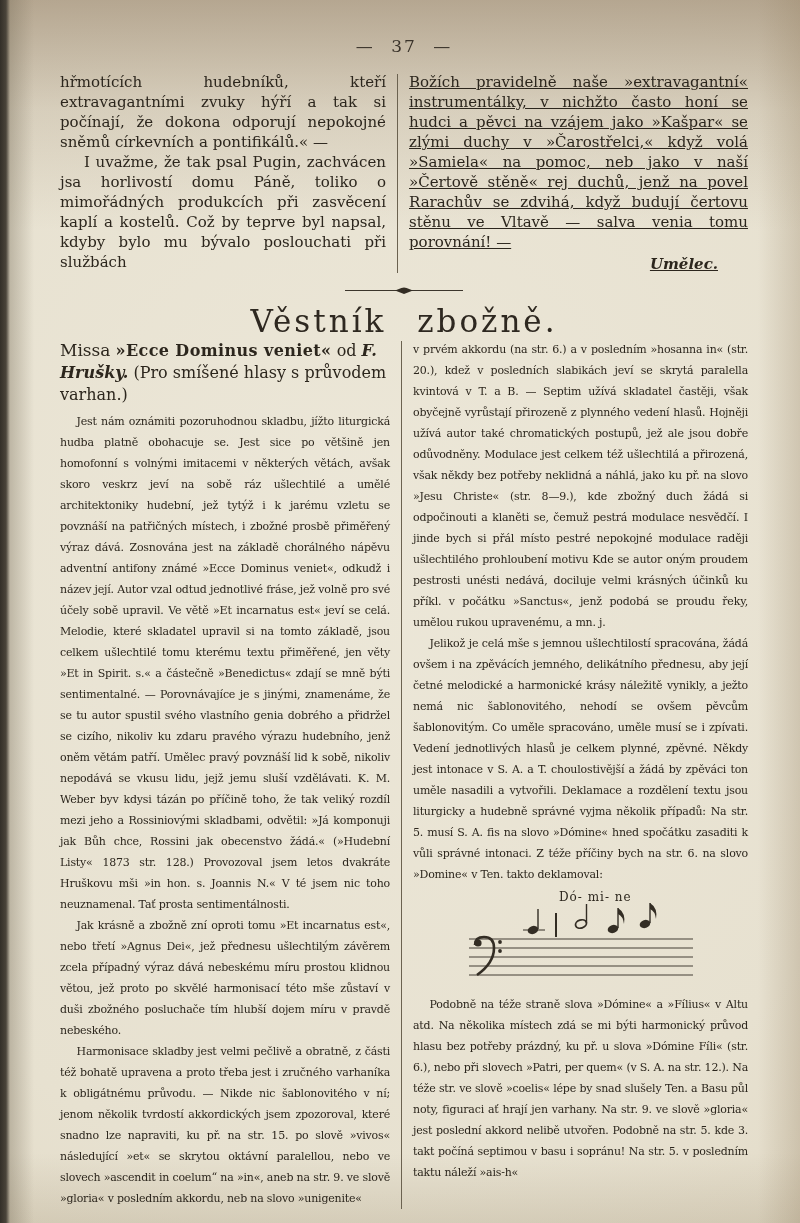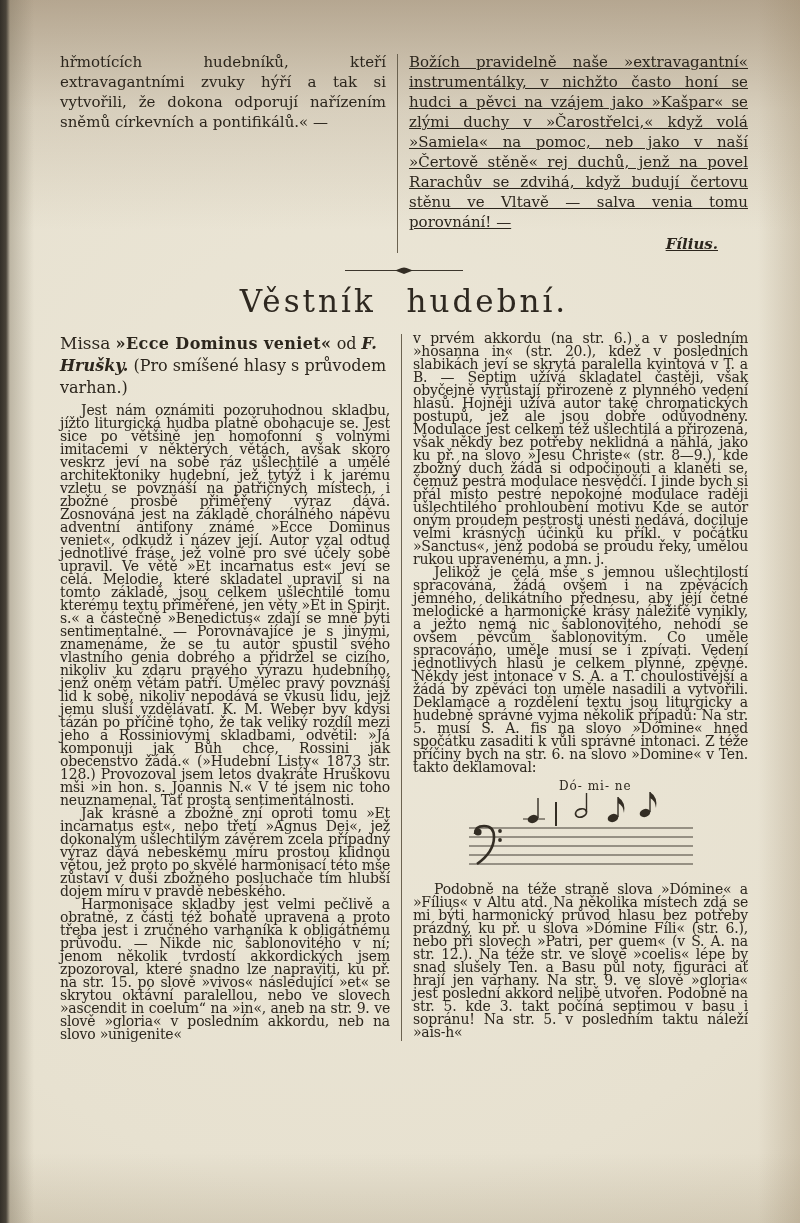"— 37 —" div.page-number { html: none -> <div>— 37 —</div> }
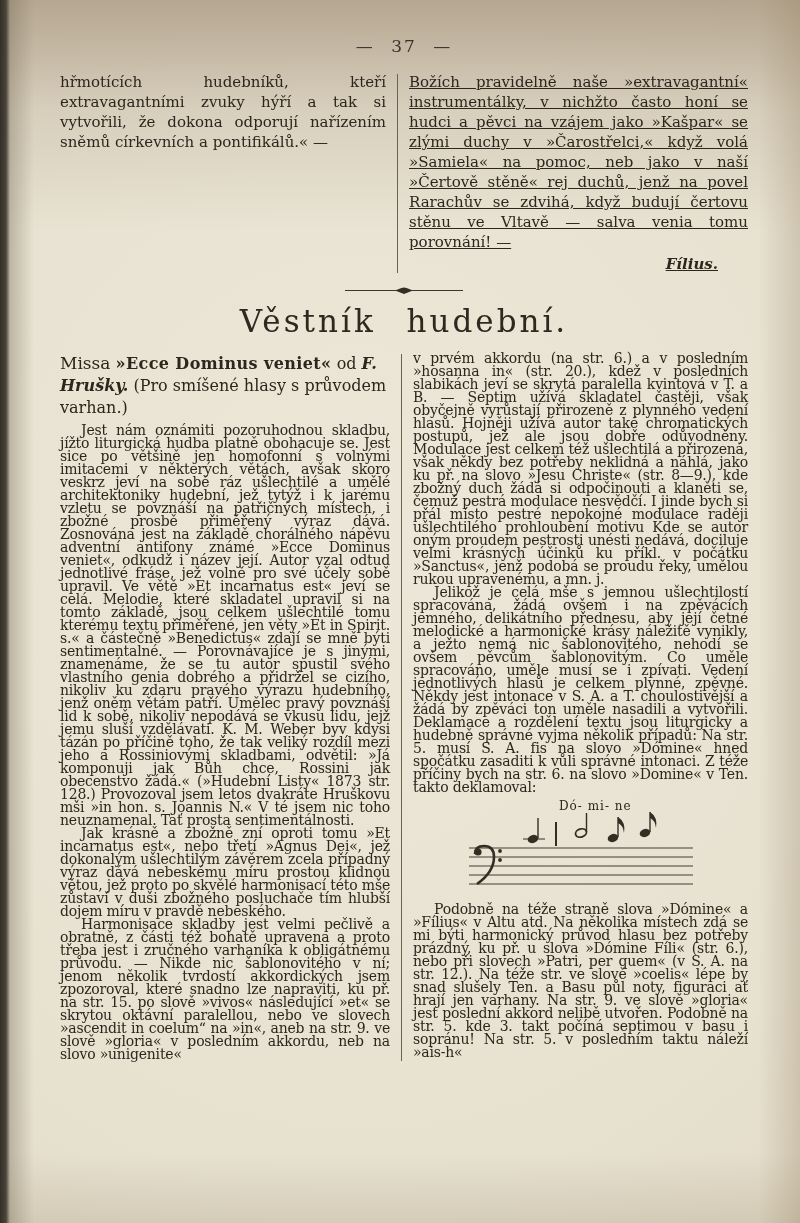"hřmotících hudebníků, kteří" p.tp { text: vytvořili, že dokona odporují nařízením -> počínají, že dokona odporují nepokojné }
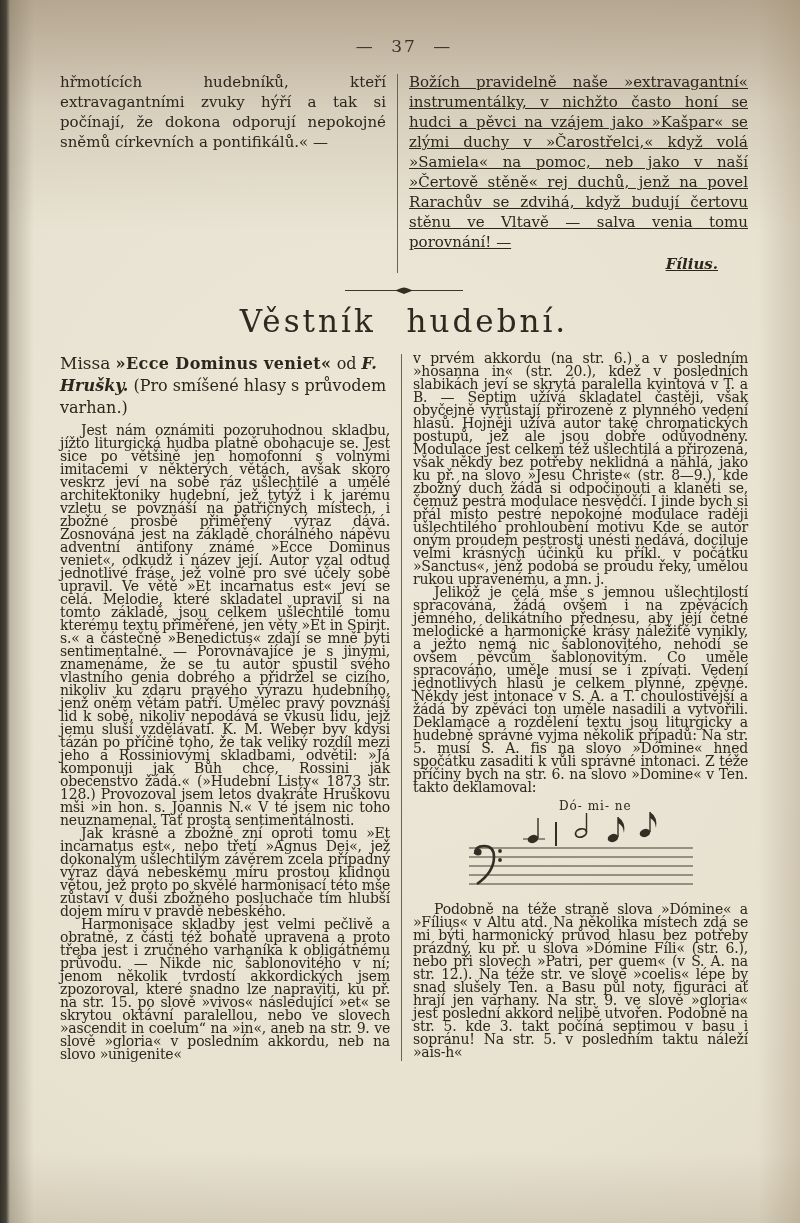"I uvažme, že tak psal" p.tp { html: none -> <p>I uvažme, že tak psal Pugin, zachvácen jsa horlivostí domu Páně, toliko o mimořádných produkcích při zasvěcení kaplí a kostelů. Což by teprve byl napsal, kdyby bylo mu bývalo poslouchati při službách</p> }
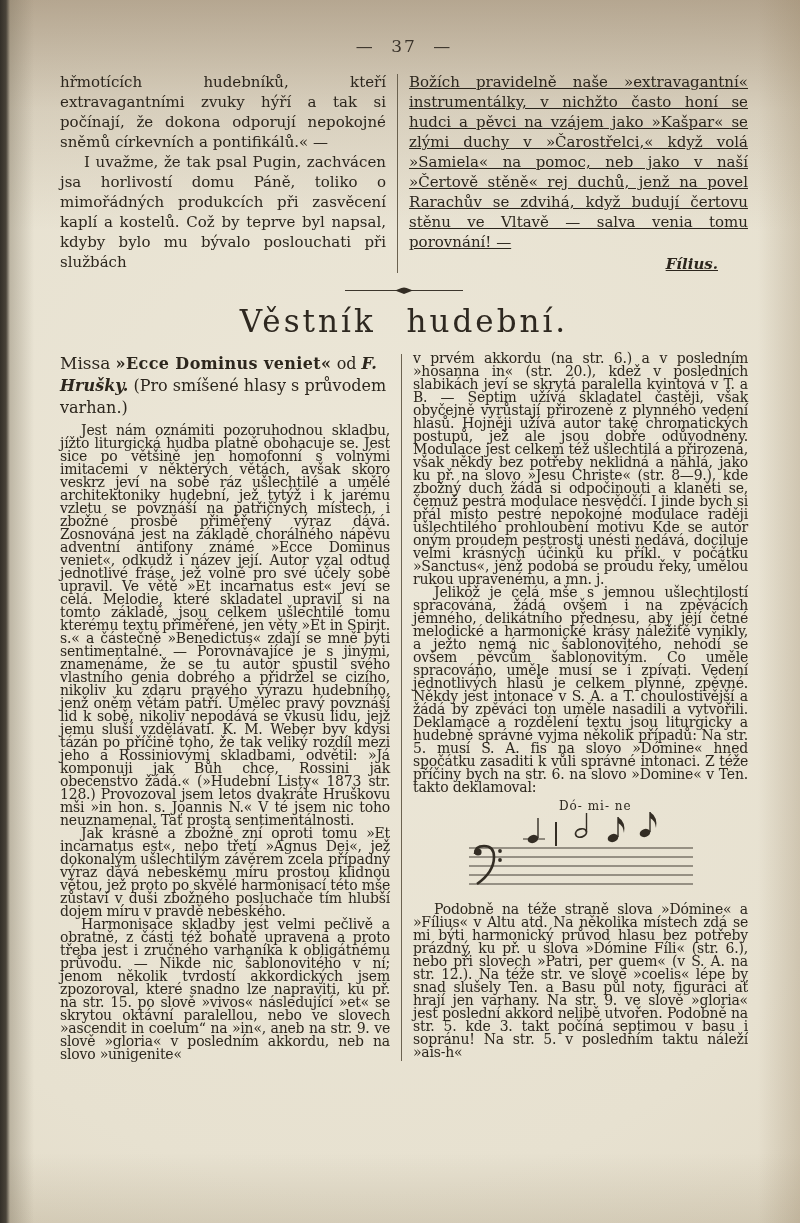"Fílius." p.signature { text: Fílius -> Umělec }
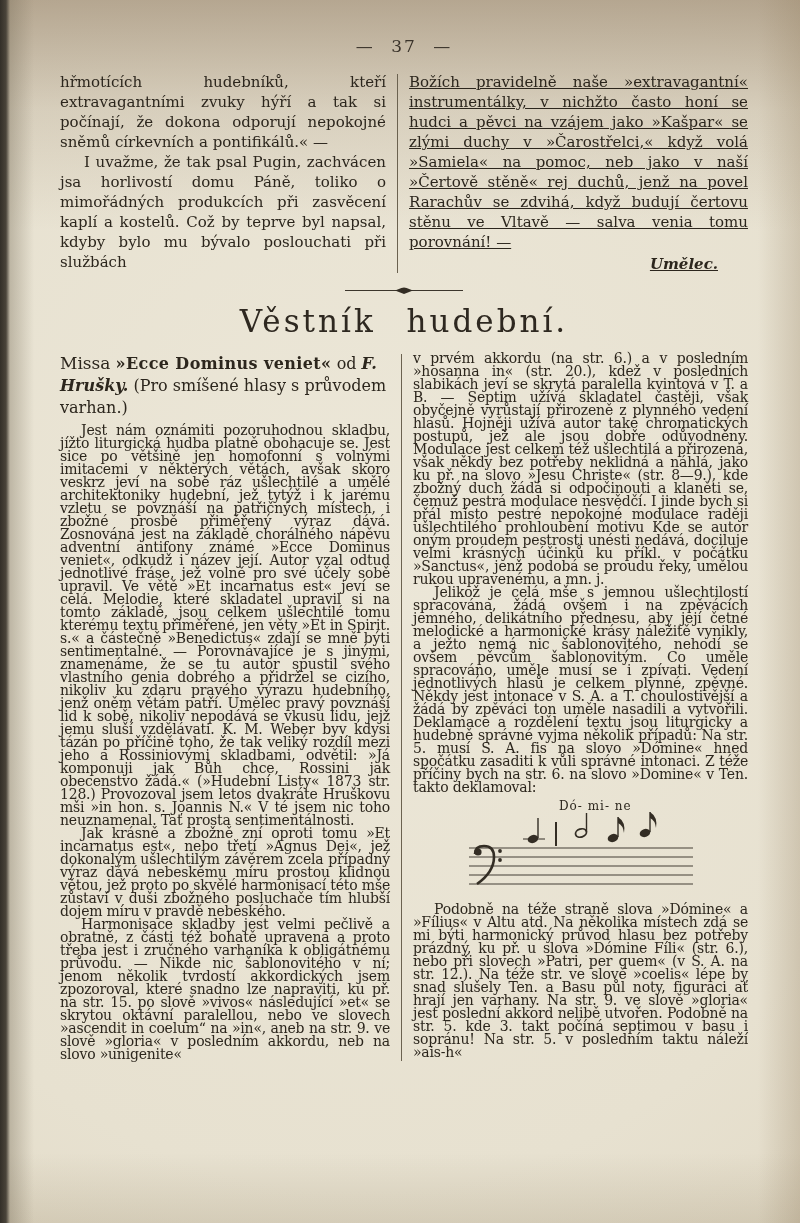"Věstník hudební." h1.bulletin-title { text: hudební -> zbožně }
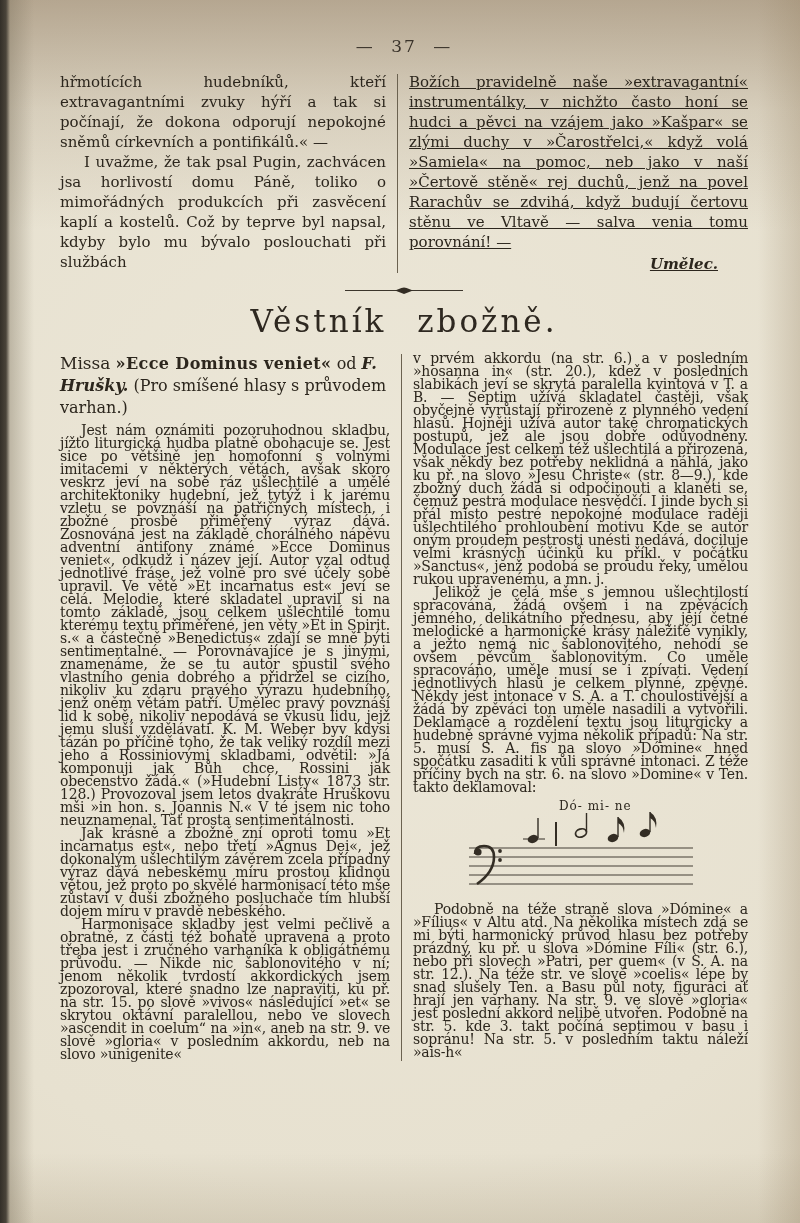"Missa »Ecce Dominus veniet« od" .art-cols { margin-top: 13px -> none }
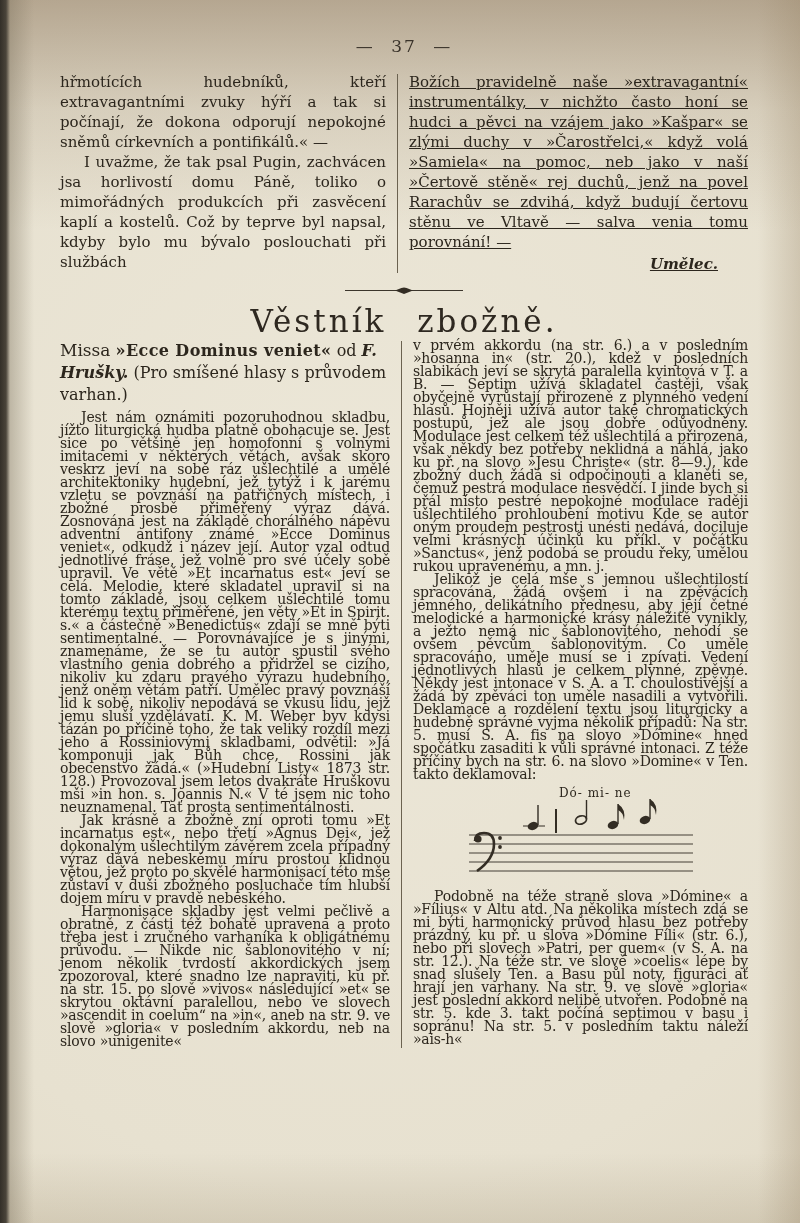"v prvém akkordu (na str." .ap { font-size: 14px -> 11px; line-height: 13px -> 21px }
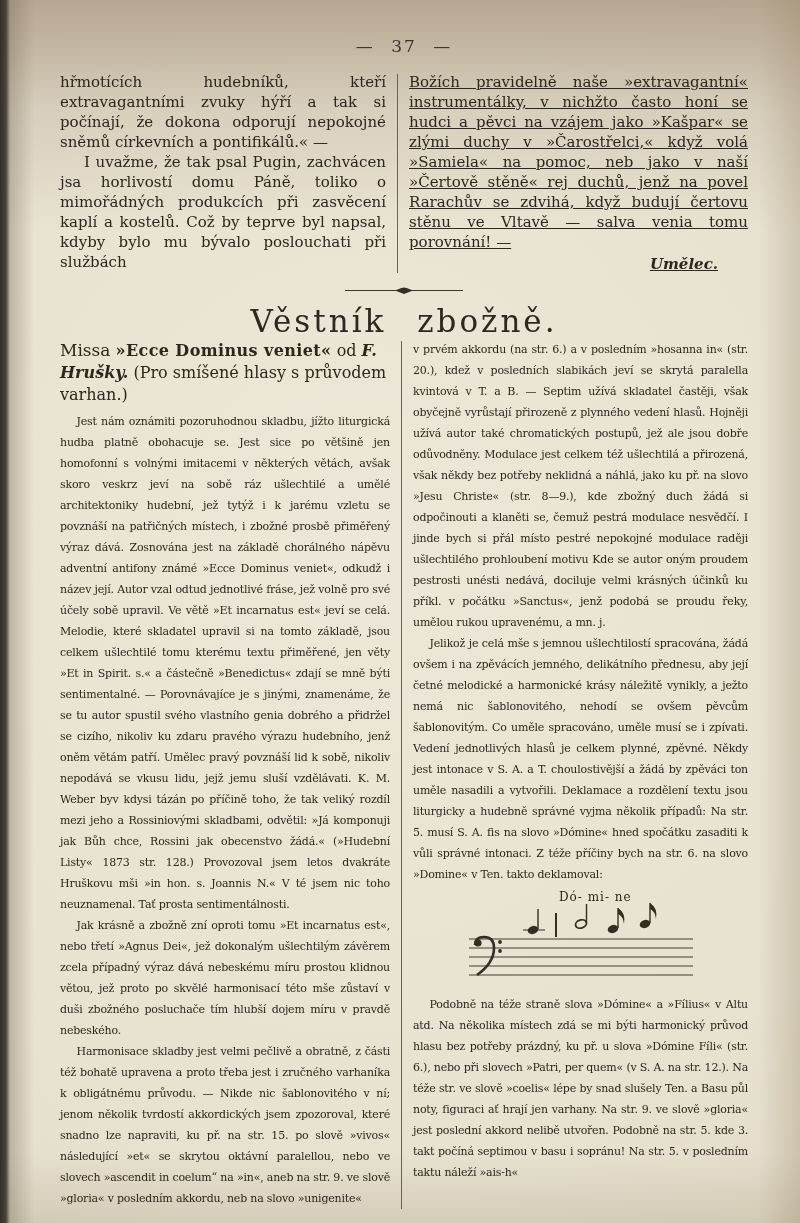"Jak krásně a zbožně zní" p.ap { text: dokonalým -> přednesu }
